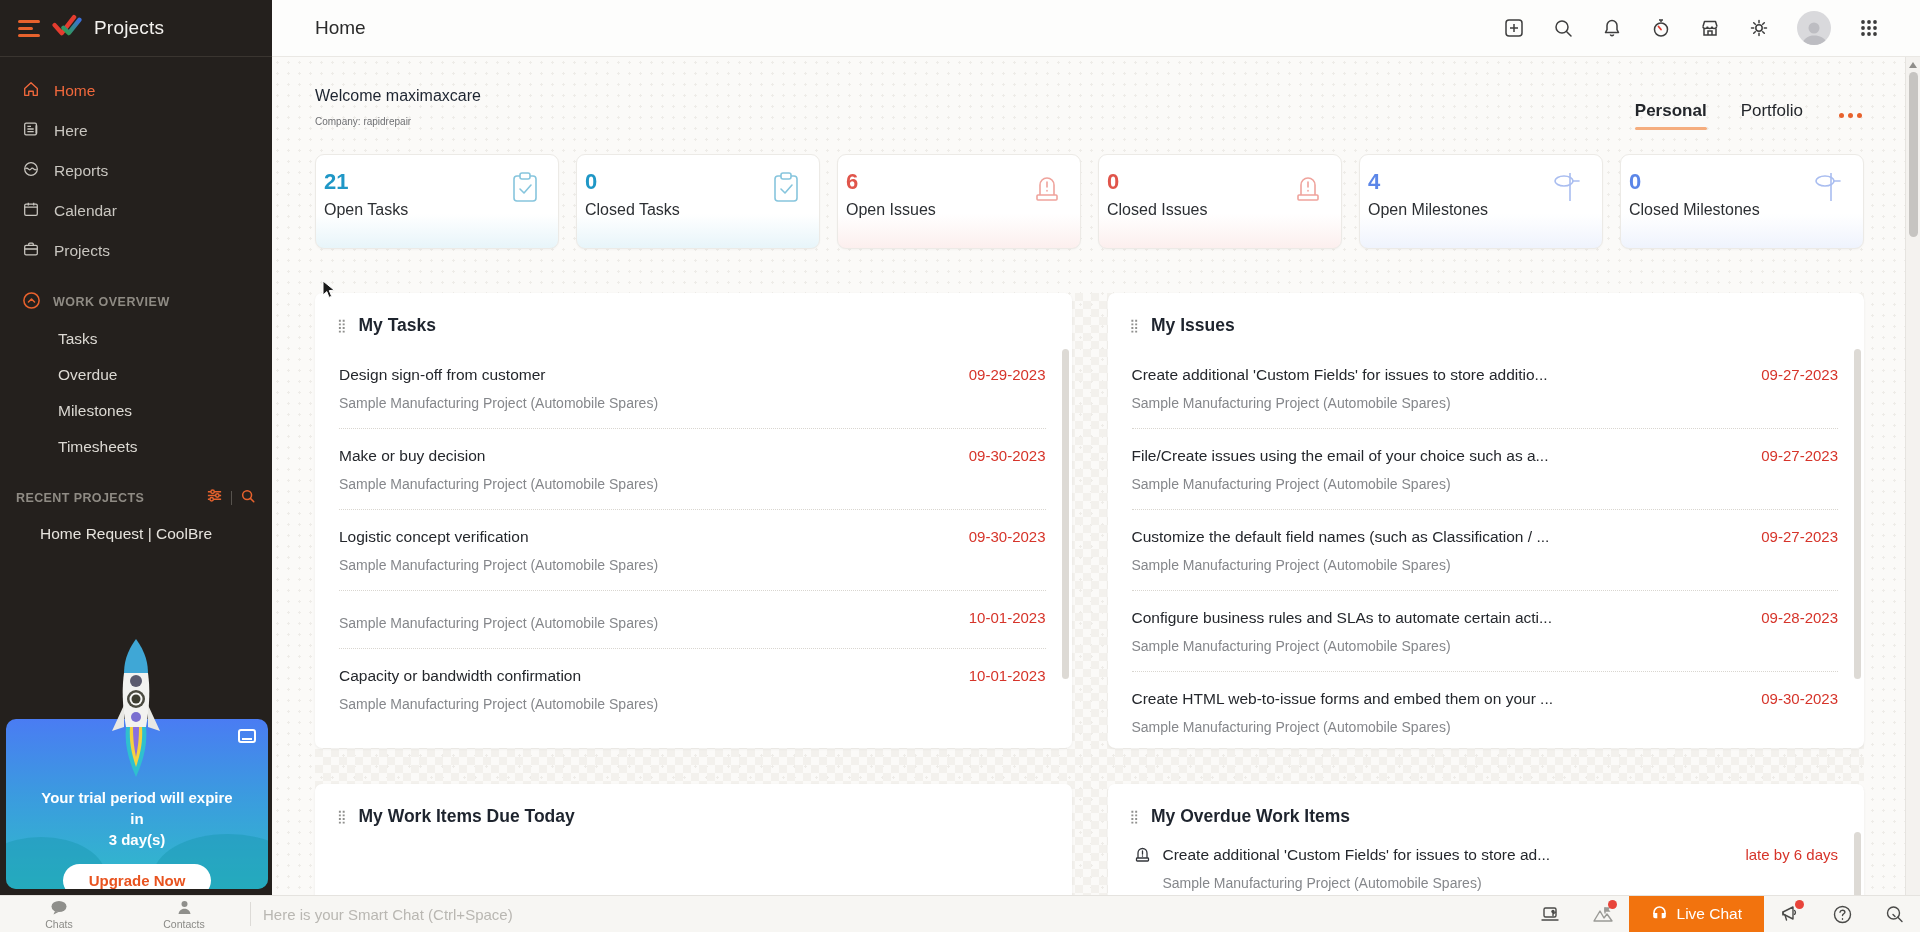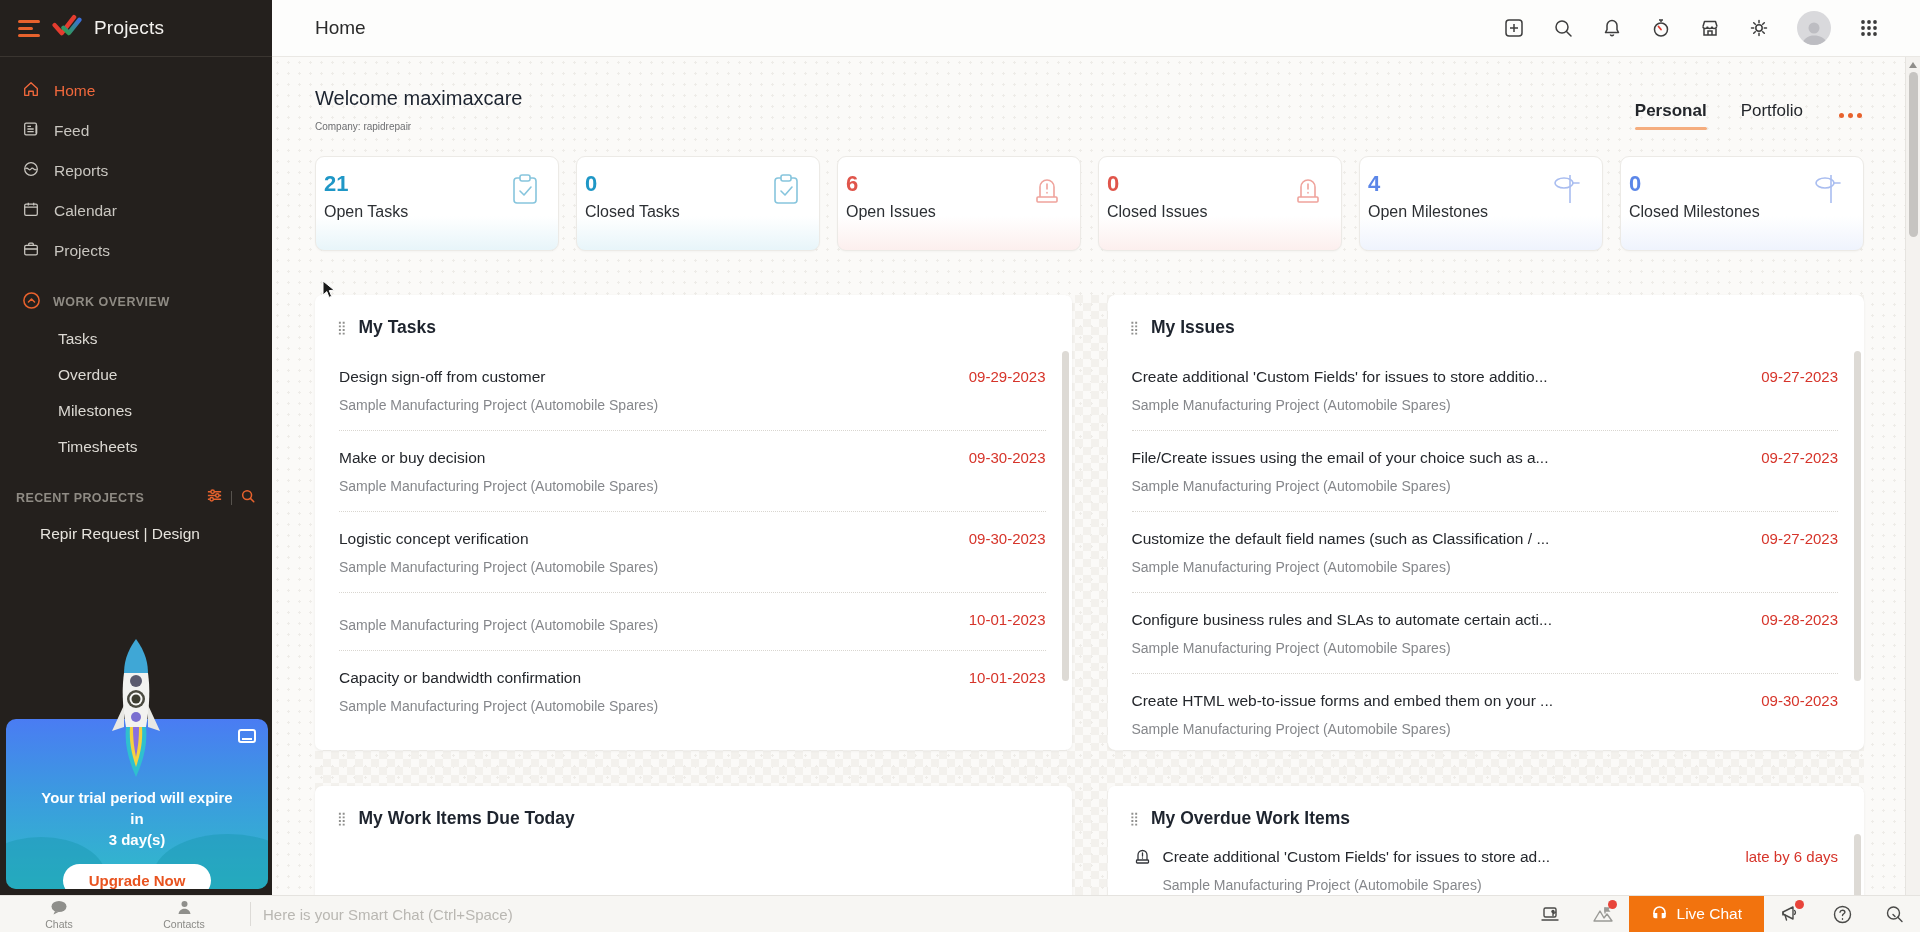"Welcome maximaxcare" .welcome-title { font-size: 20px -> 16px }
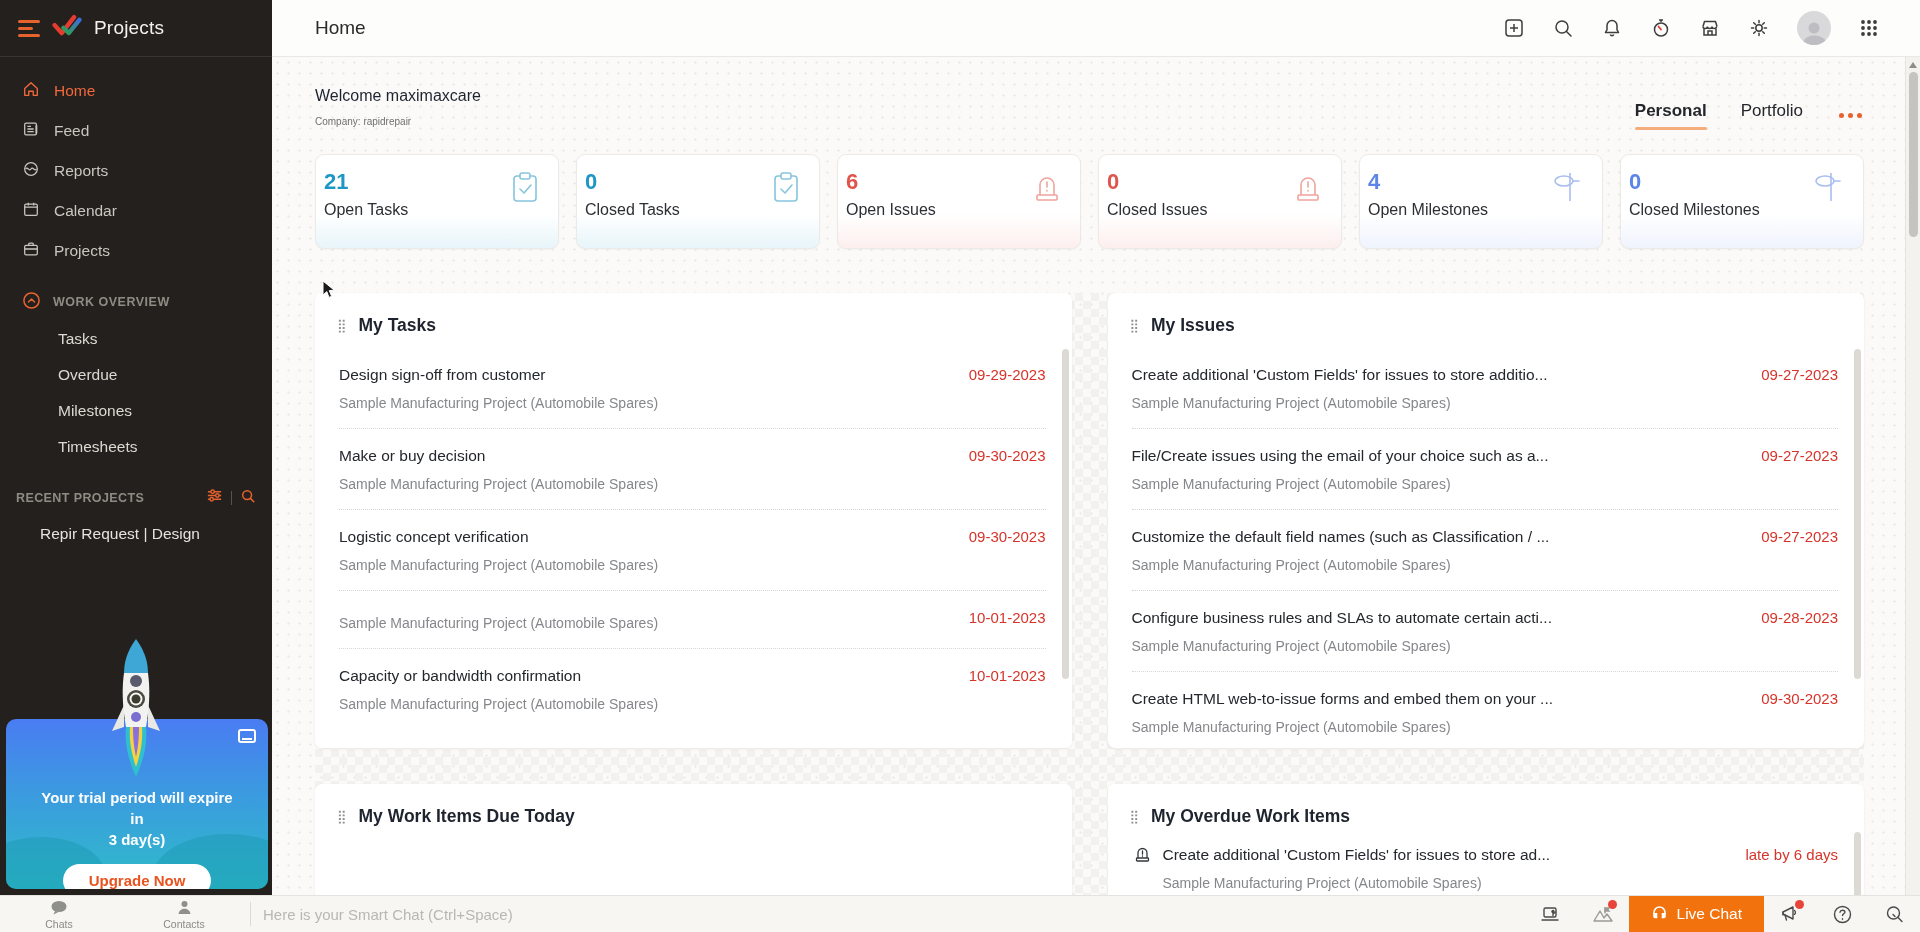"Feed" span { text: Feed -> Here }
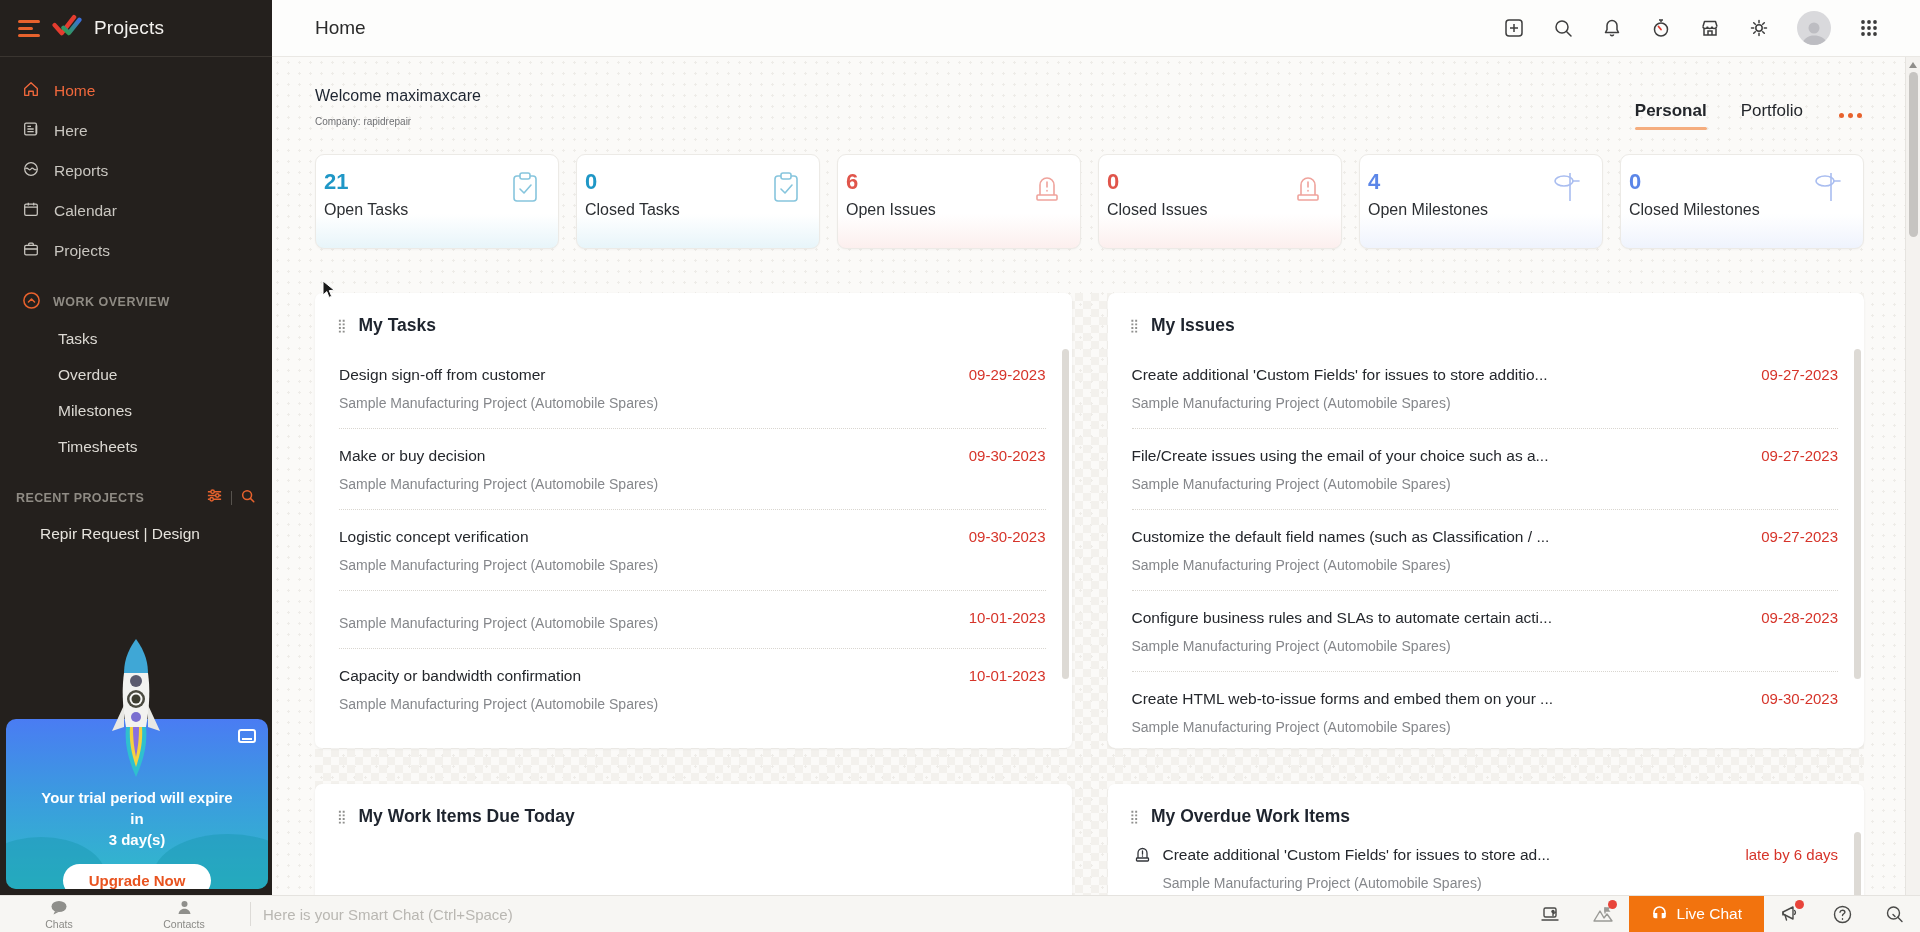"Repir Request | Design" div.recent-item { text: Repir Request | Design -> Home Request | CoolBre }
